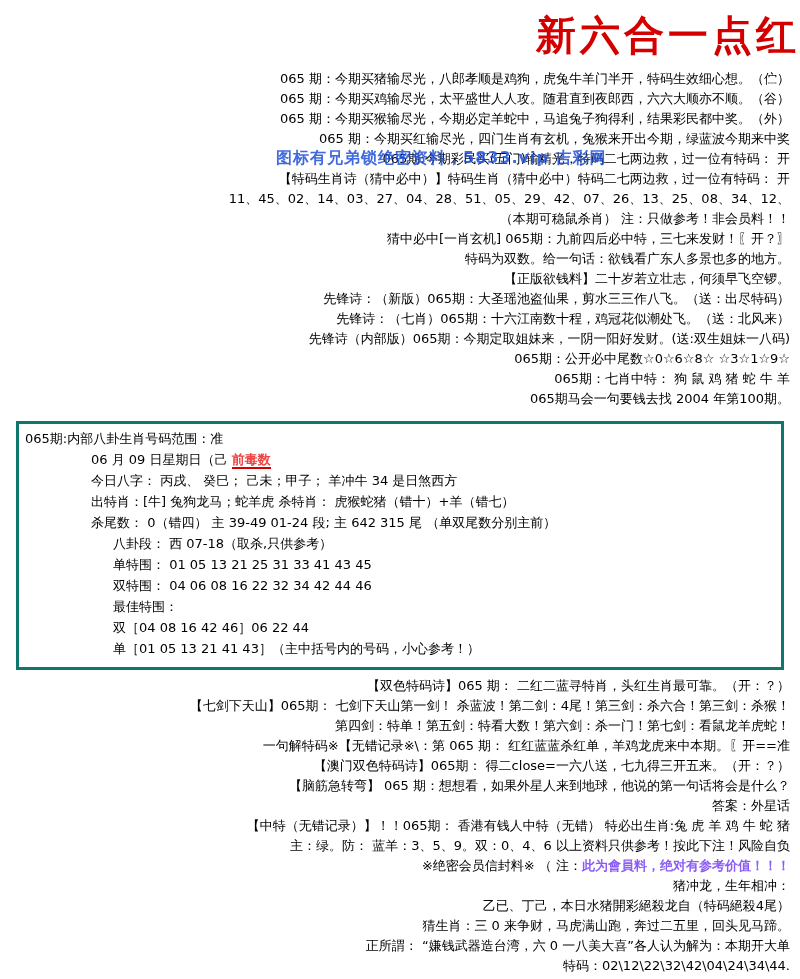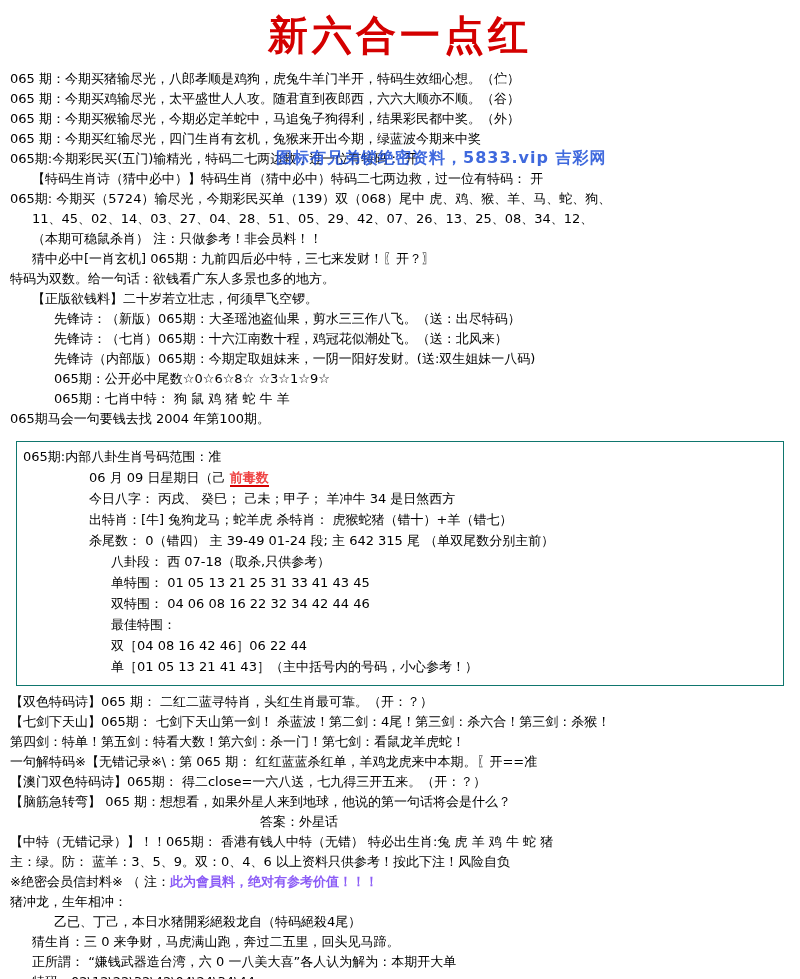"新六合一点红" .title { text-align: center -> right }
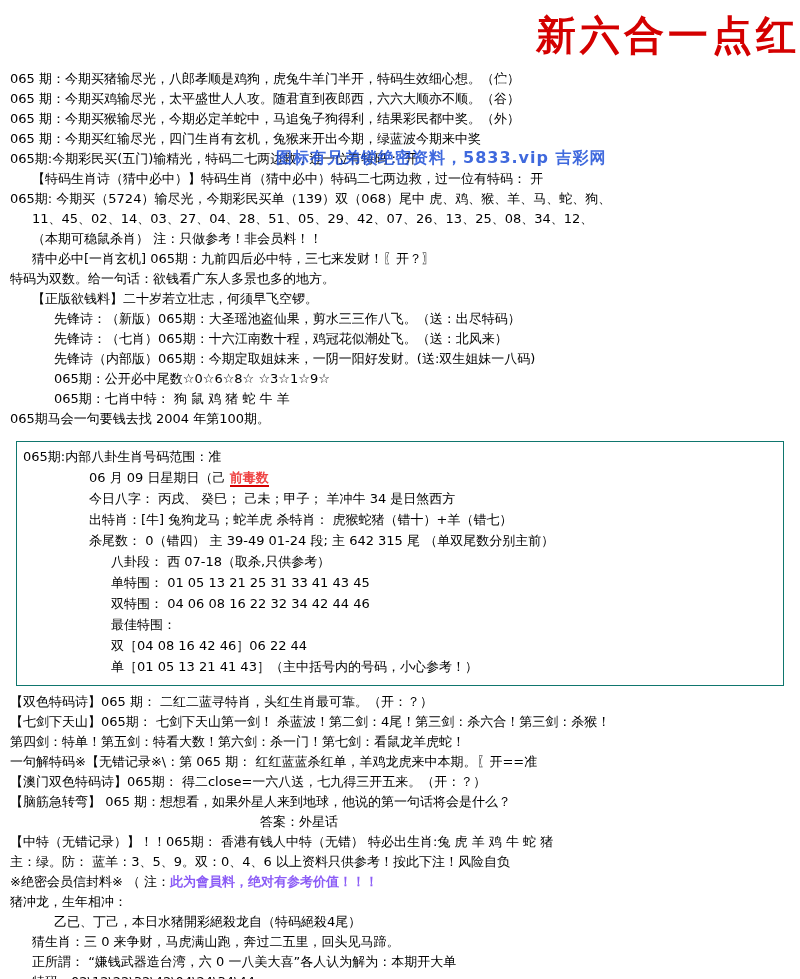"065" .ln { text-align: none -> right }
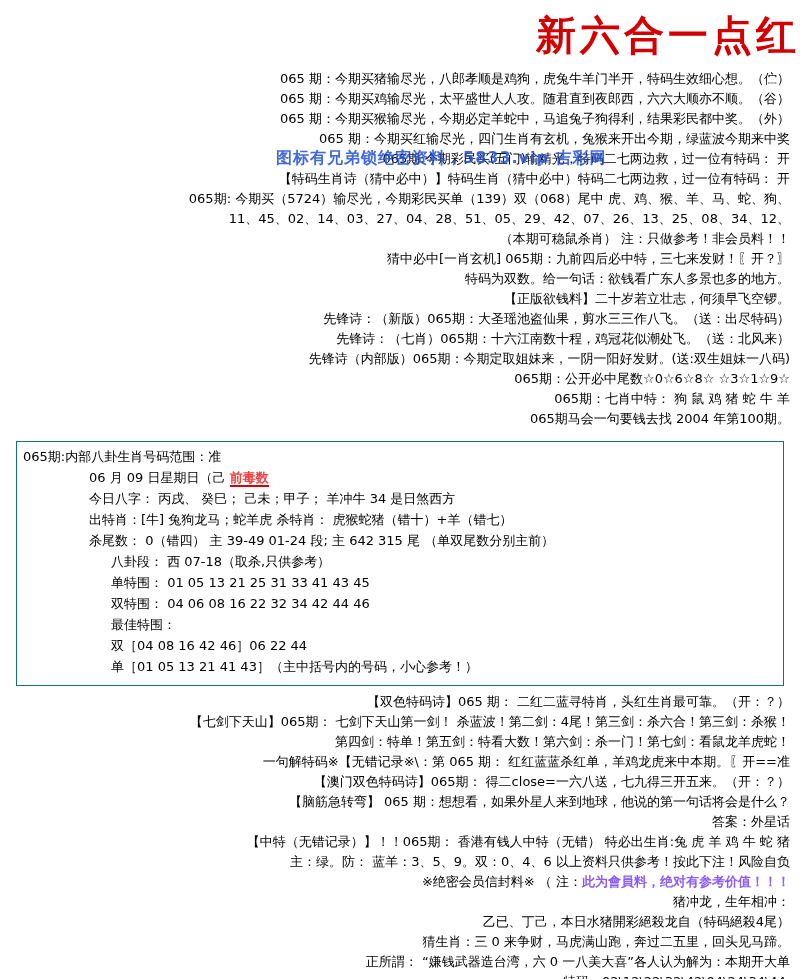"065期: 今期买（5724）输尽光，今期彩民买单（139）双（068）尾中" div.line { html: <div>065期: 今期买（5724）输尽光，今期彩民买单（139）双（068）尾中 虎、鸡、猴、羊、马、蛇、狗、</div> -> none }
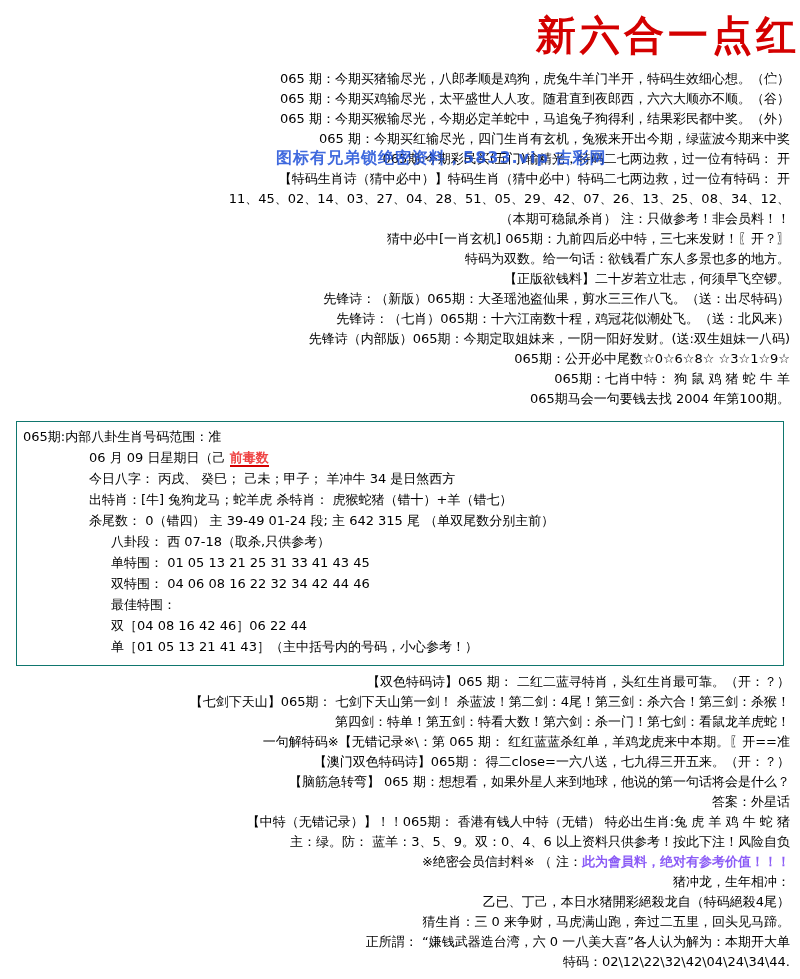"065期:内部八卦生肖号码范围：准" .box { border: 1px solid #0f766e -> 3px solid #0f766e }
